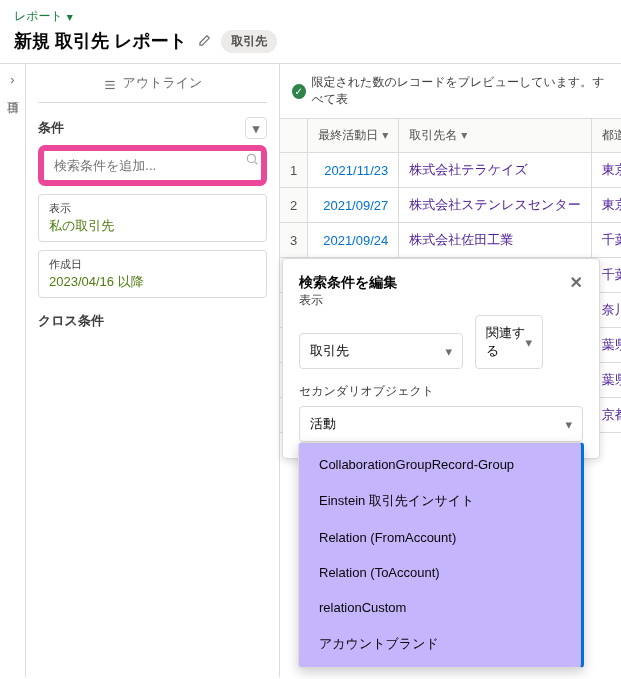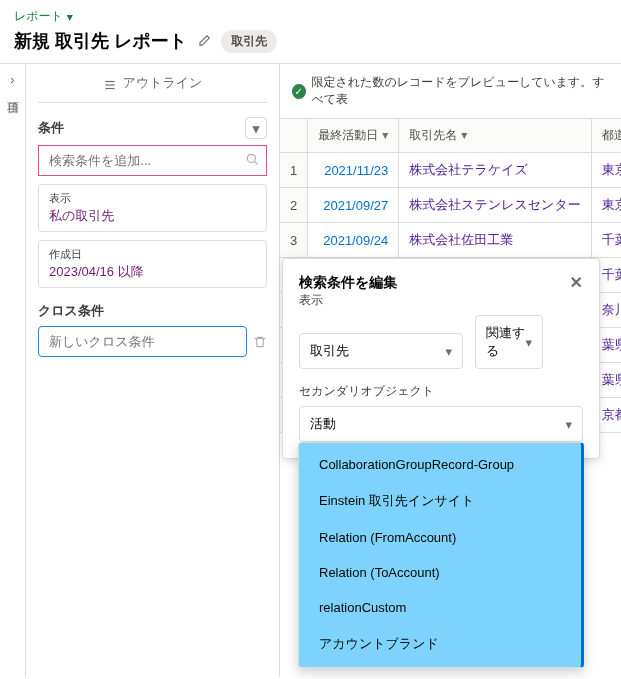"検索条件を追加..." .srch { border: 1px solid #ec4899 -> 6px solid #ec4899; border-radius: 0 -> 7px }
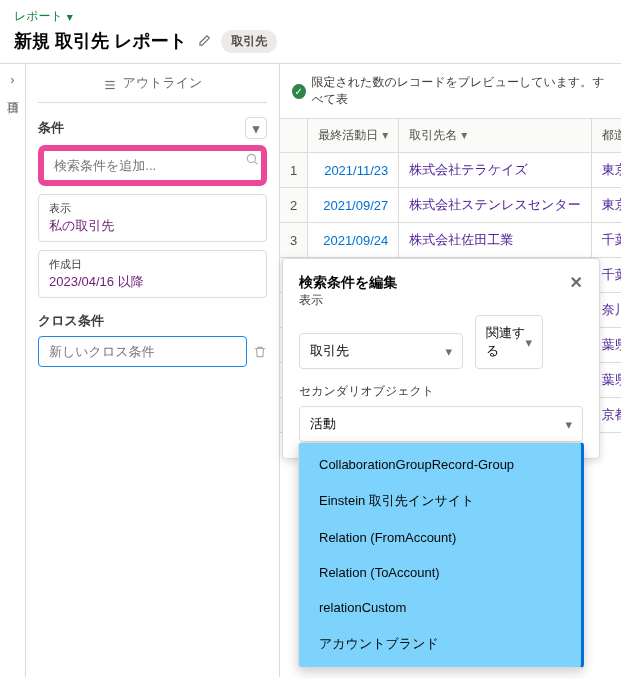"私の取引先" .card .val { color: #701a75 -> #4d7c0f }
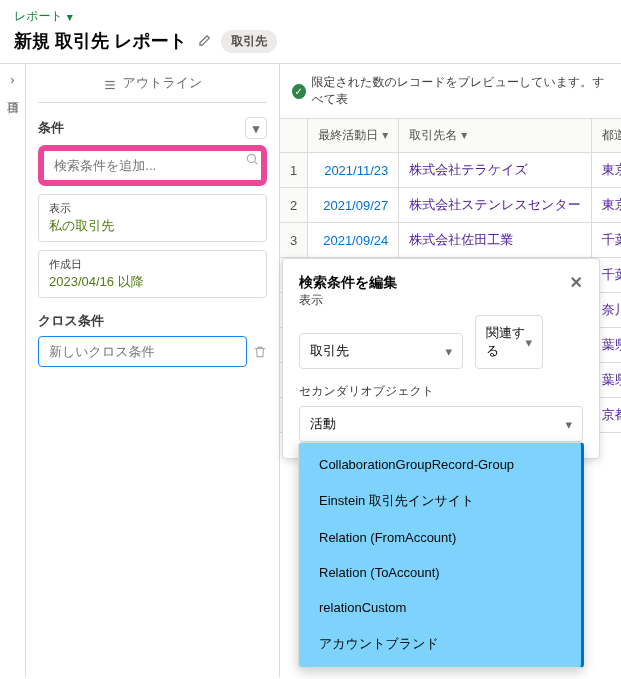"新しいクロス条件" div.cross-in { html: <div> <input> <span> <svg> <path></path> </svg> </span> </div> -> none }
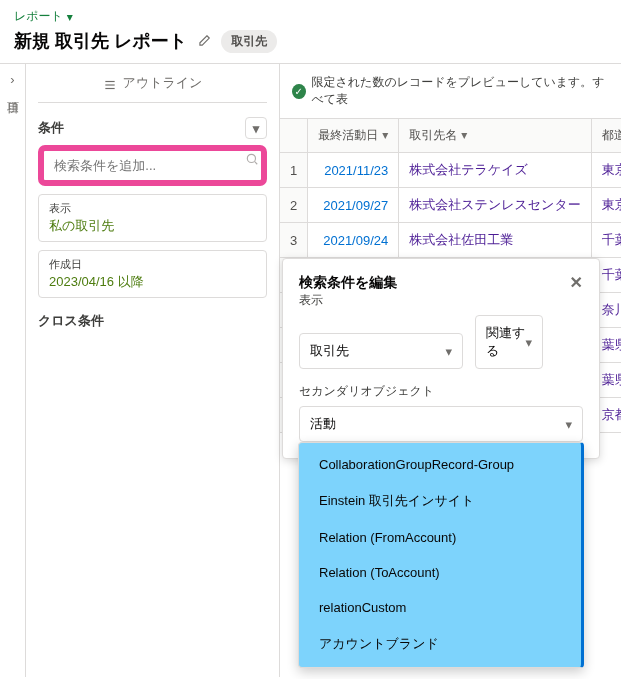"CollaborationGroupRecord-Group" .menu { background: #7dd3fc -> #c4b5fd }
